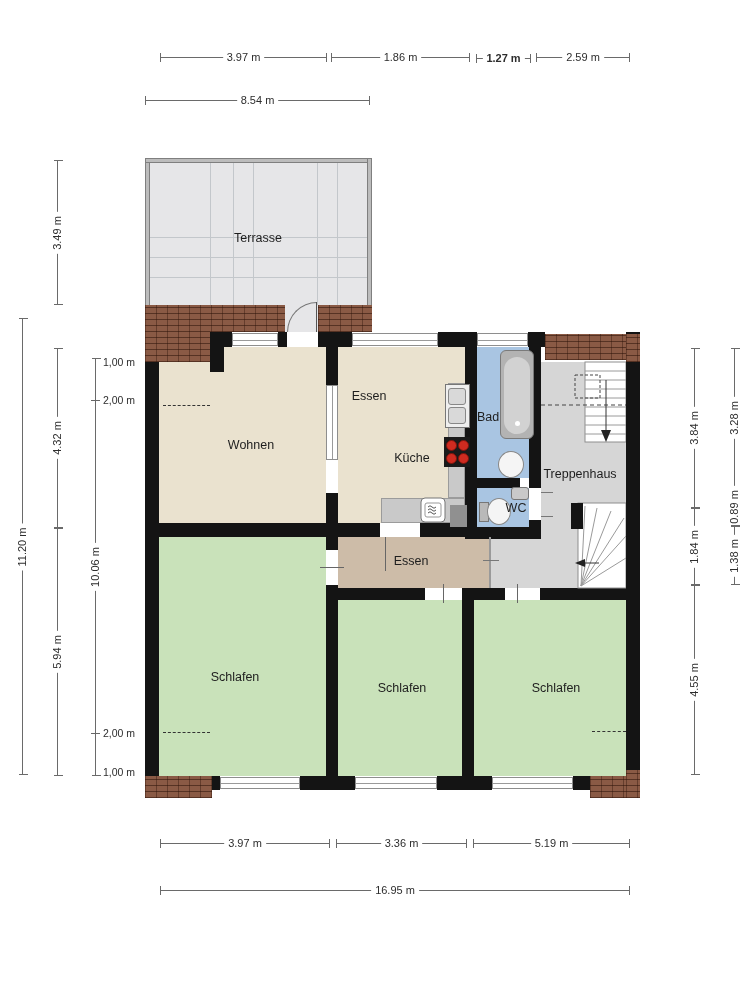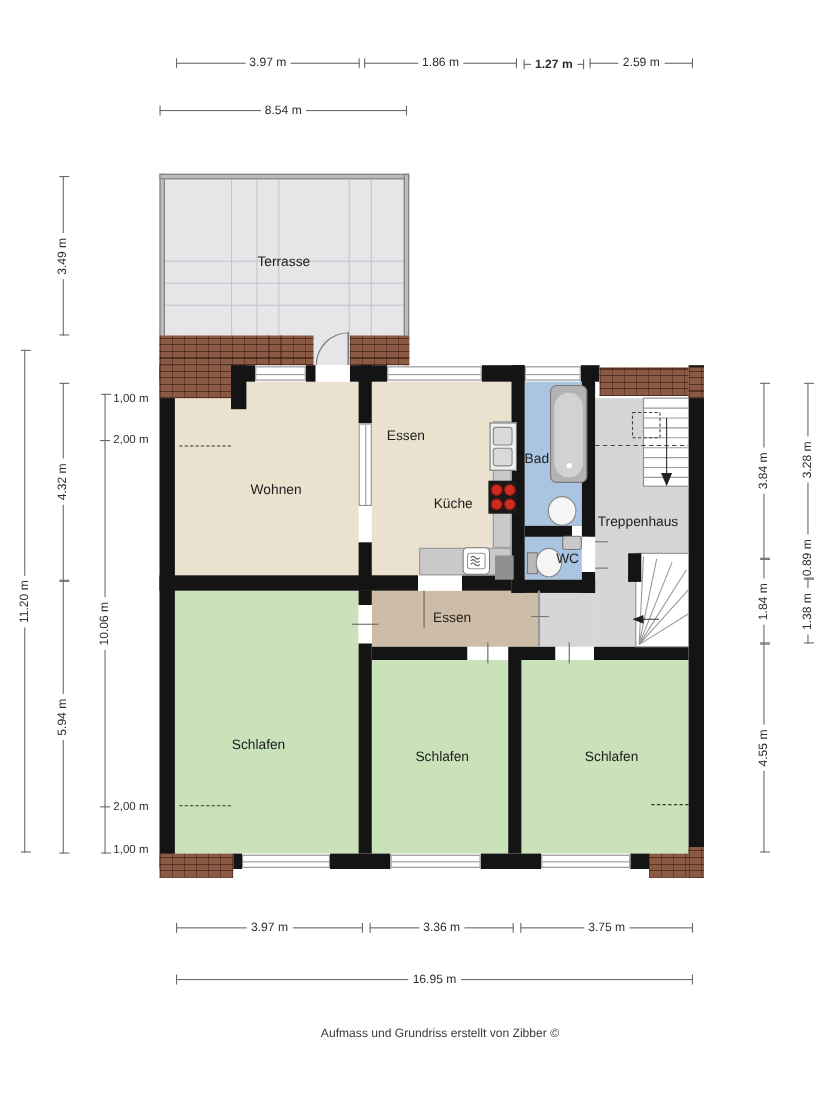"3.75 m" span.dlab { text: 3.75 -> 5.19 }
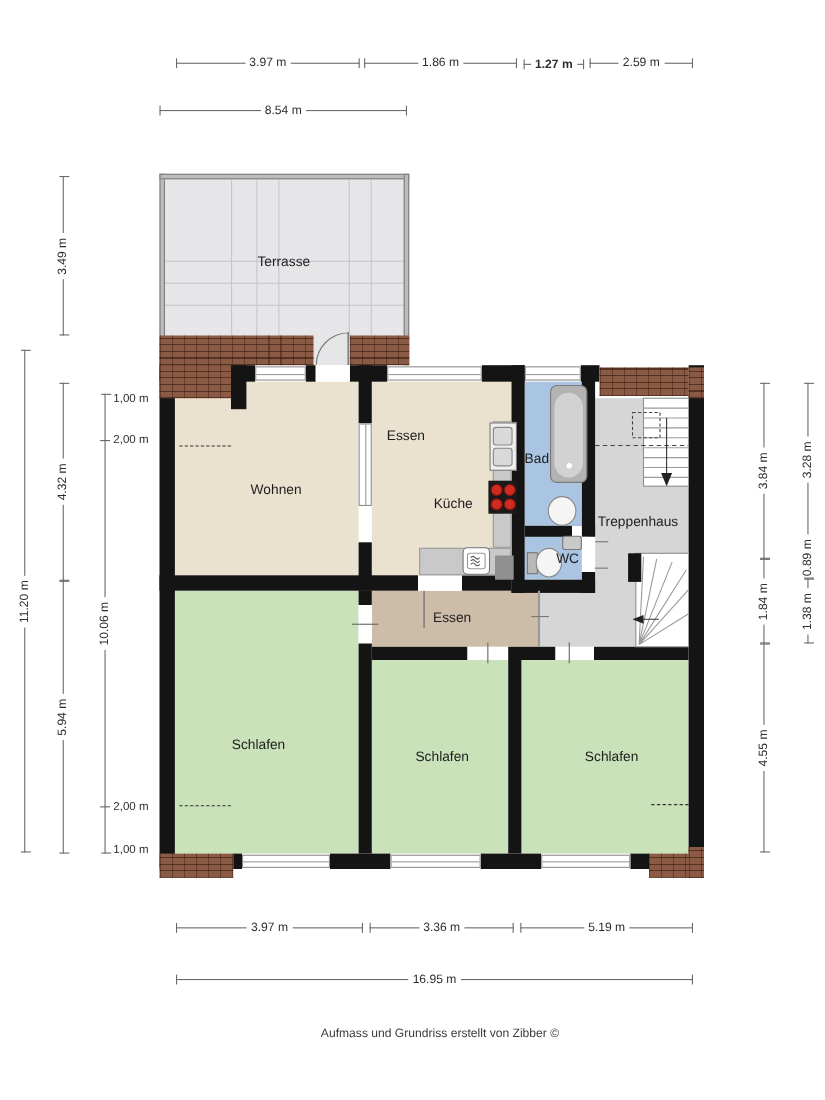"Aufmass und Grundriss erstellt von" div.foot { html: <div>Aufmass und Grundriss erstellt von Zibber ©</div> -> none }
